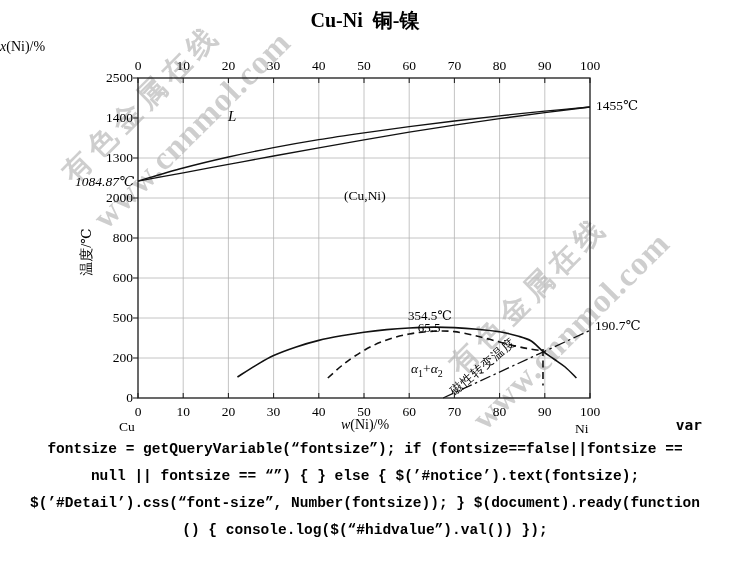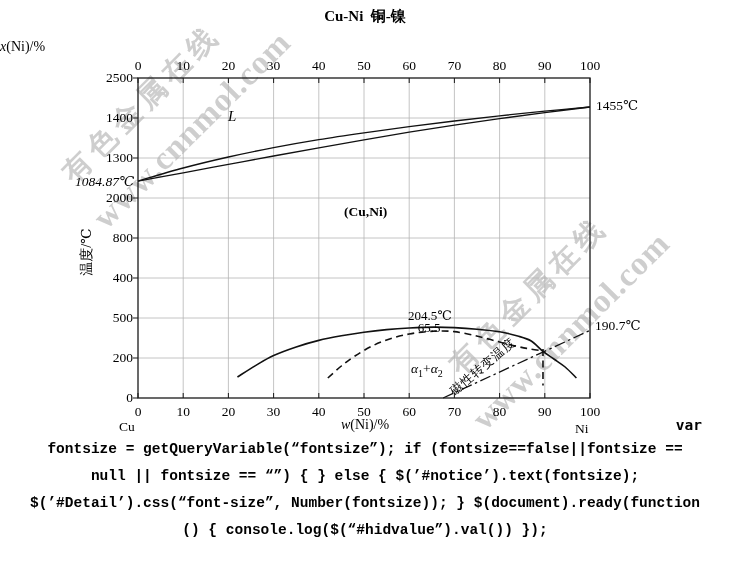"Cu-Ni 铜-镍" .chart-title { font-size: 15px -> 20px }
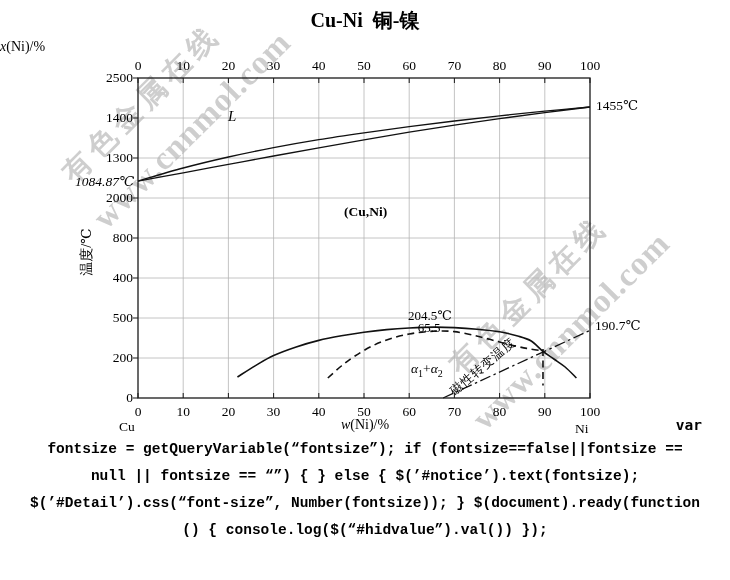"(Cu,Ni)" #ann-cuni { font-weight: bold -> none; top: 204px -> 188px }
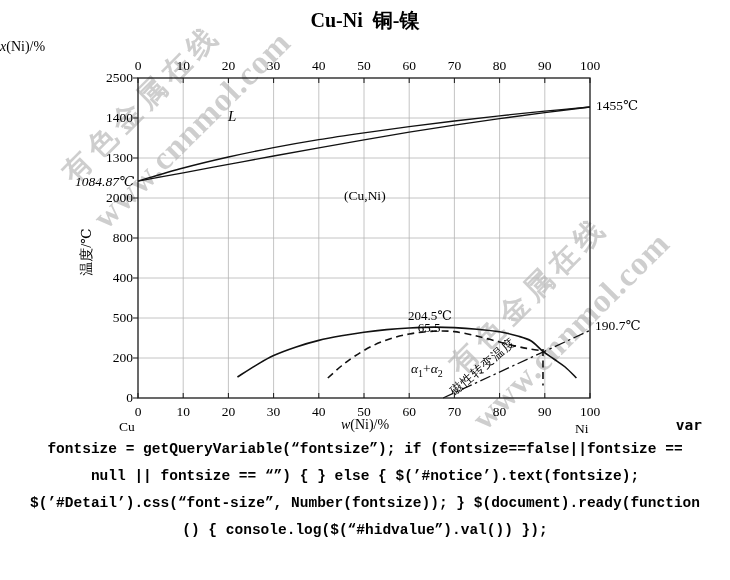"400" div.tick-label { text: 400 -> 600 }
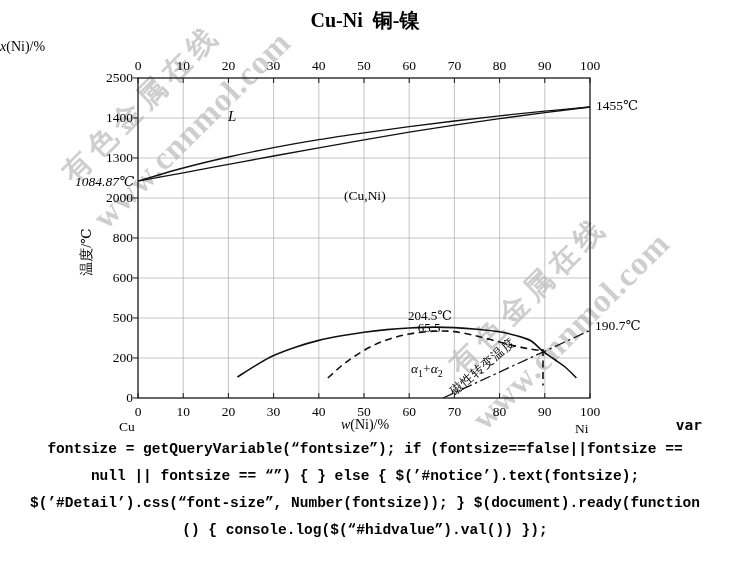"204.5℃" div.abs { text: 204.5 -> 354.5 }
